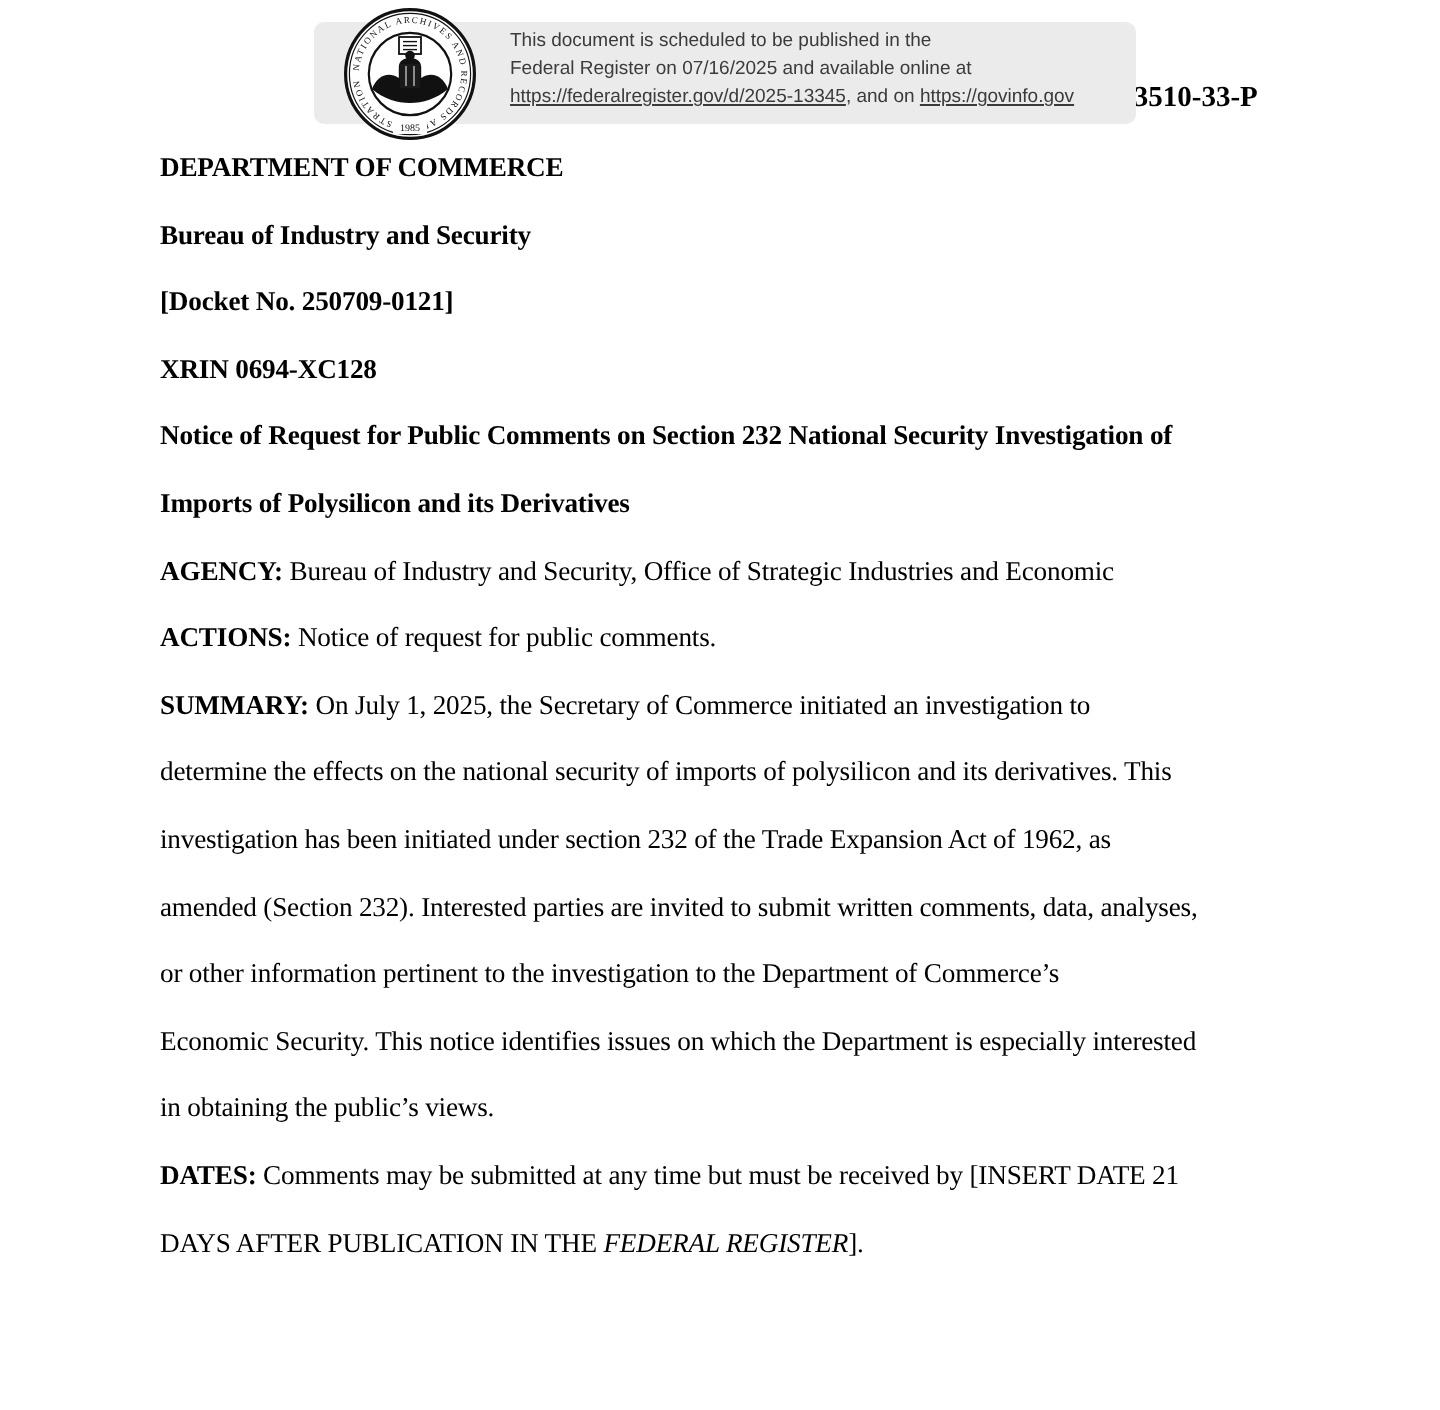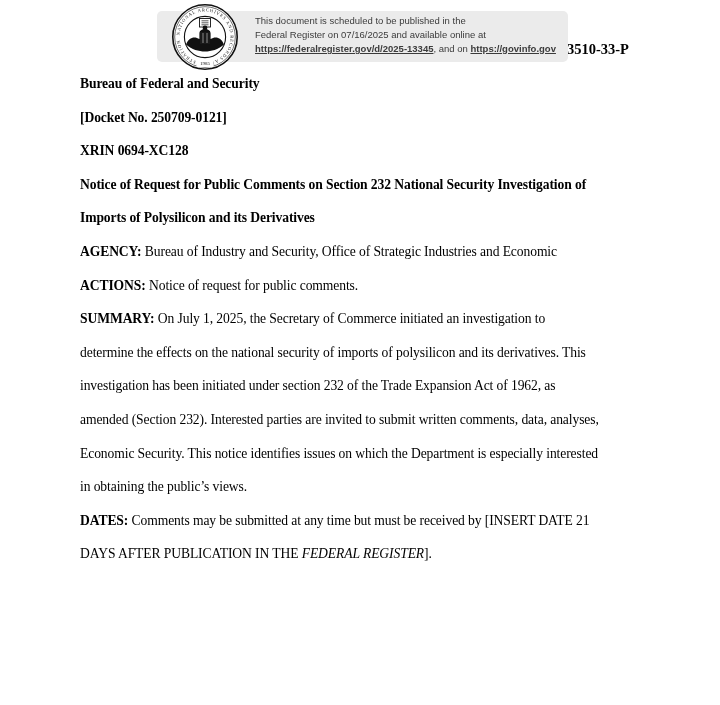"https://federalregister.gov/d/2025-13345" .blink { font-weight: bold -> normal }
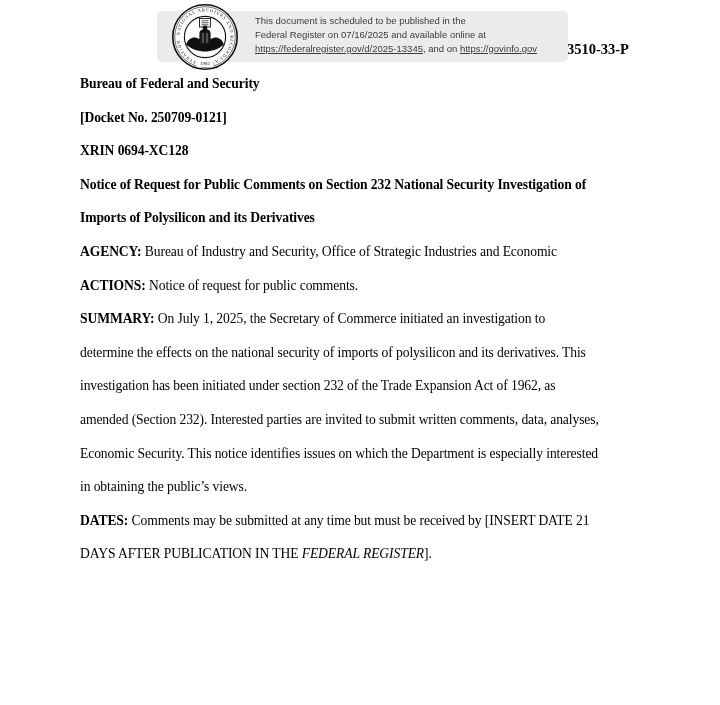"DEPARTMENT OF COMMERCE" div.line { html: none -> <div><span>DEPARTMENT OF COMMERCE</span></div> }
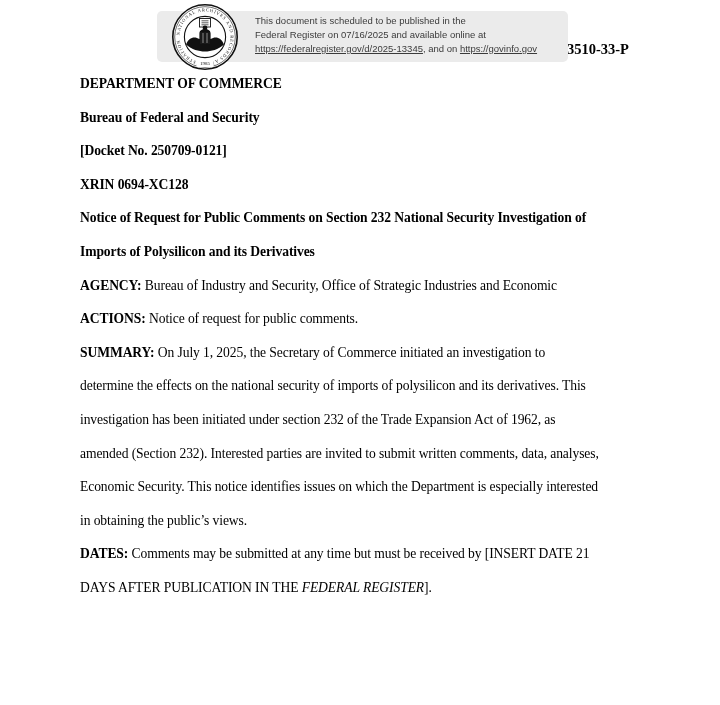"Bureau of Federal and Security" span.bold { text: Federal -> Industry }
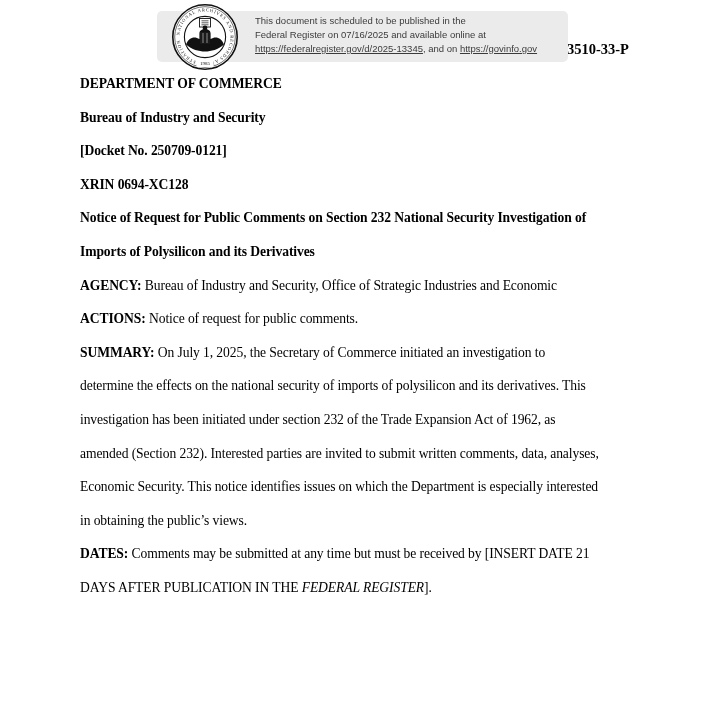"or other information pertinent to" div.line { html: none -> <div><span>or other information pertinent to the investigation to the Department of Commerce’s</span></div> }
